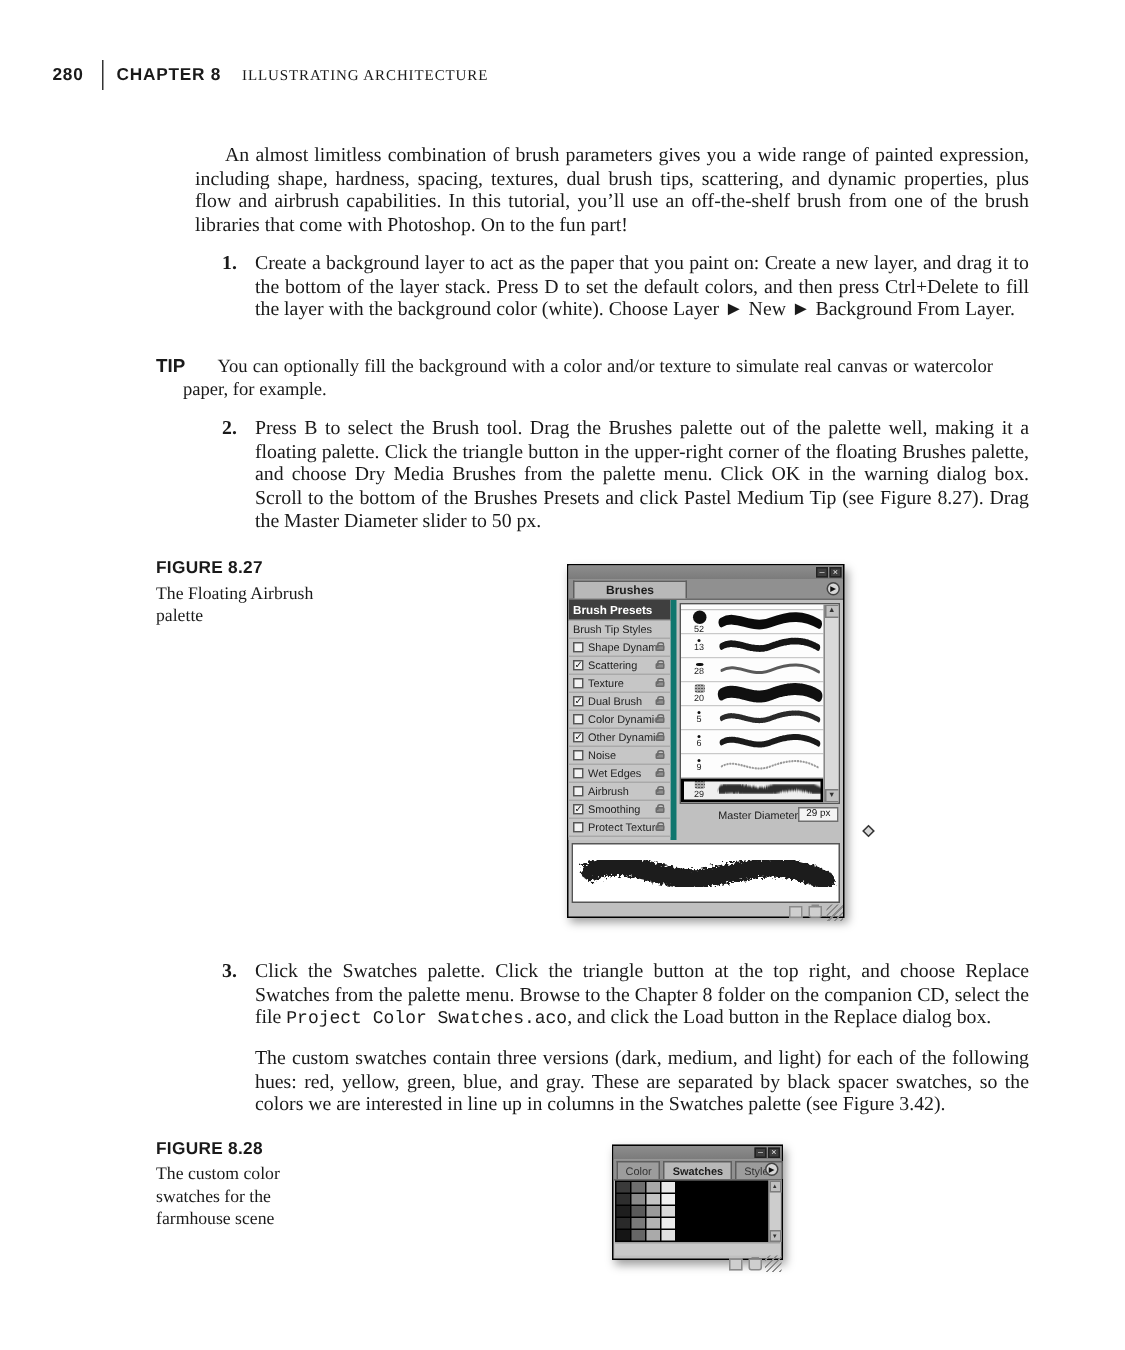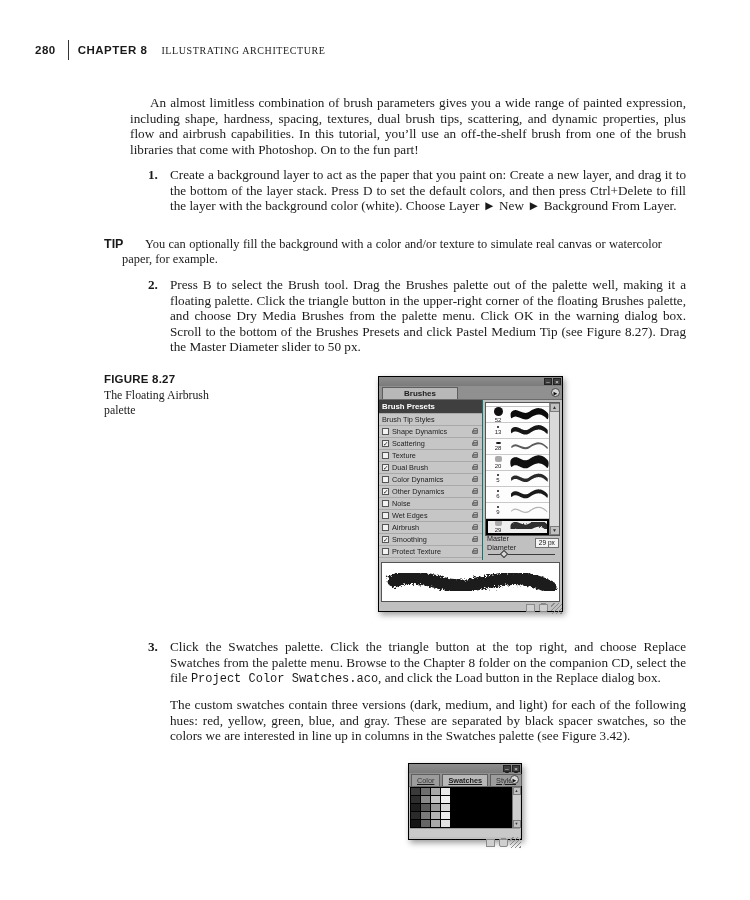"Brush Presets" .bp-left { border-right: 1px solid #0f766e -> 4px solid #0f766e; width: 104px -> 72px }
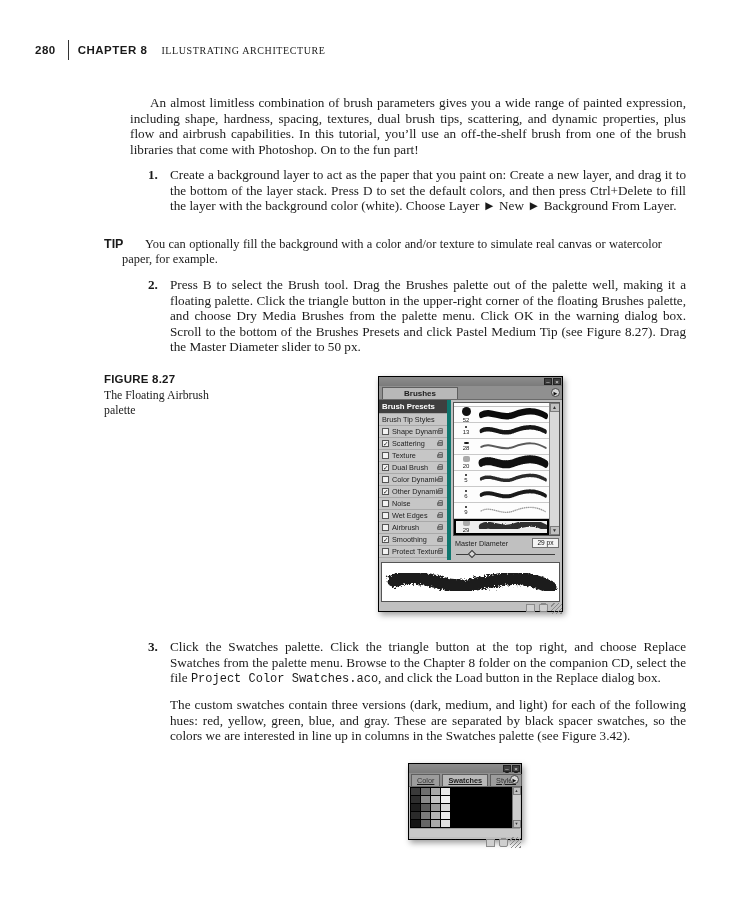"Master Diameter" .bp-right { align-items: none -> flex-end }
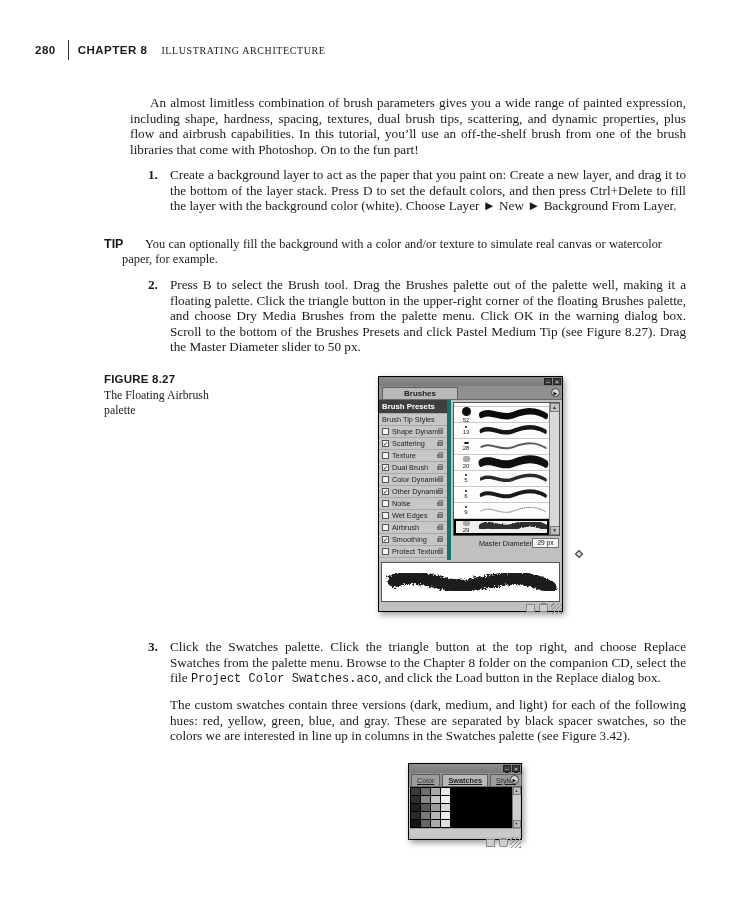"FIGURE 8.28" div.figcap { html: none -> <div> <div>FIGURE 8.28</div> <div>The custom color swatches for the farmhouse scene</div> </div> }
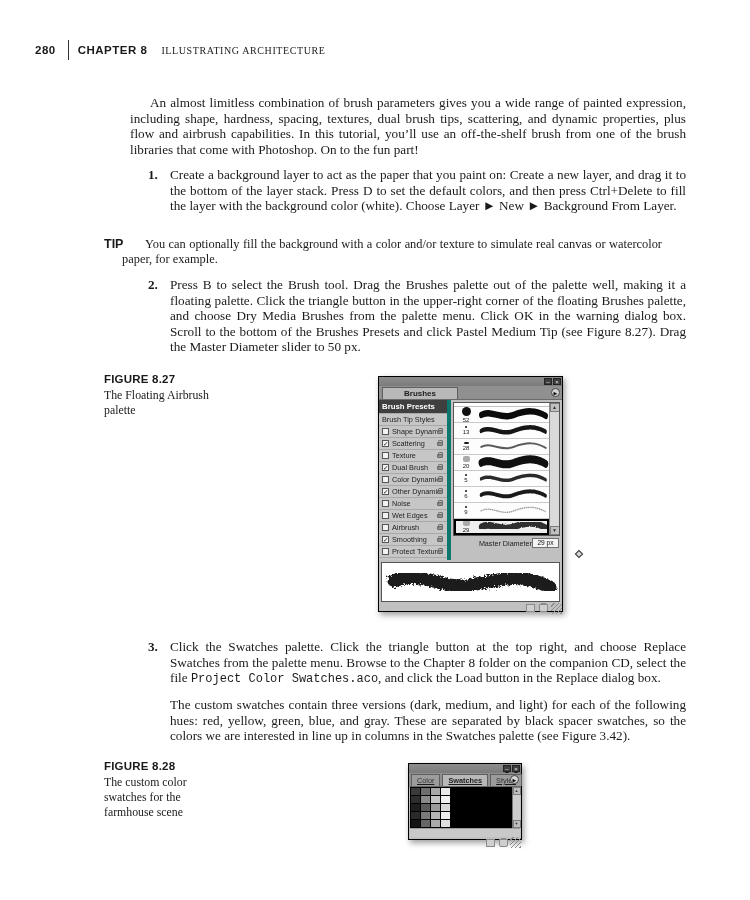"Color" .spal { text-decoration: underline -> none }
